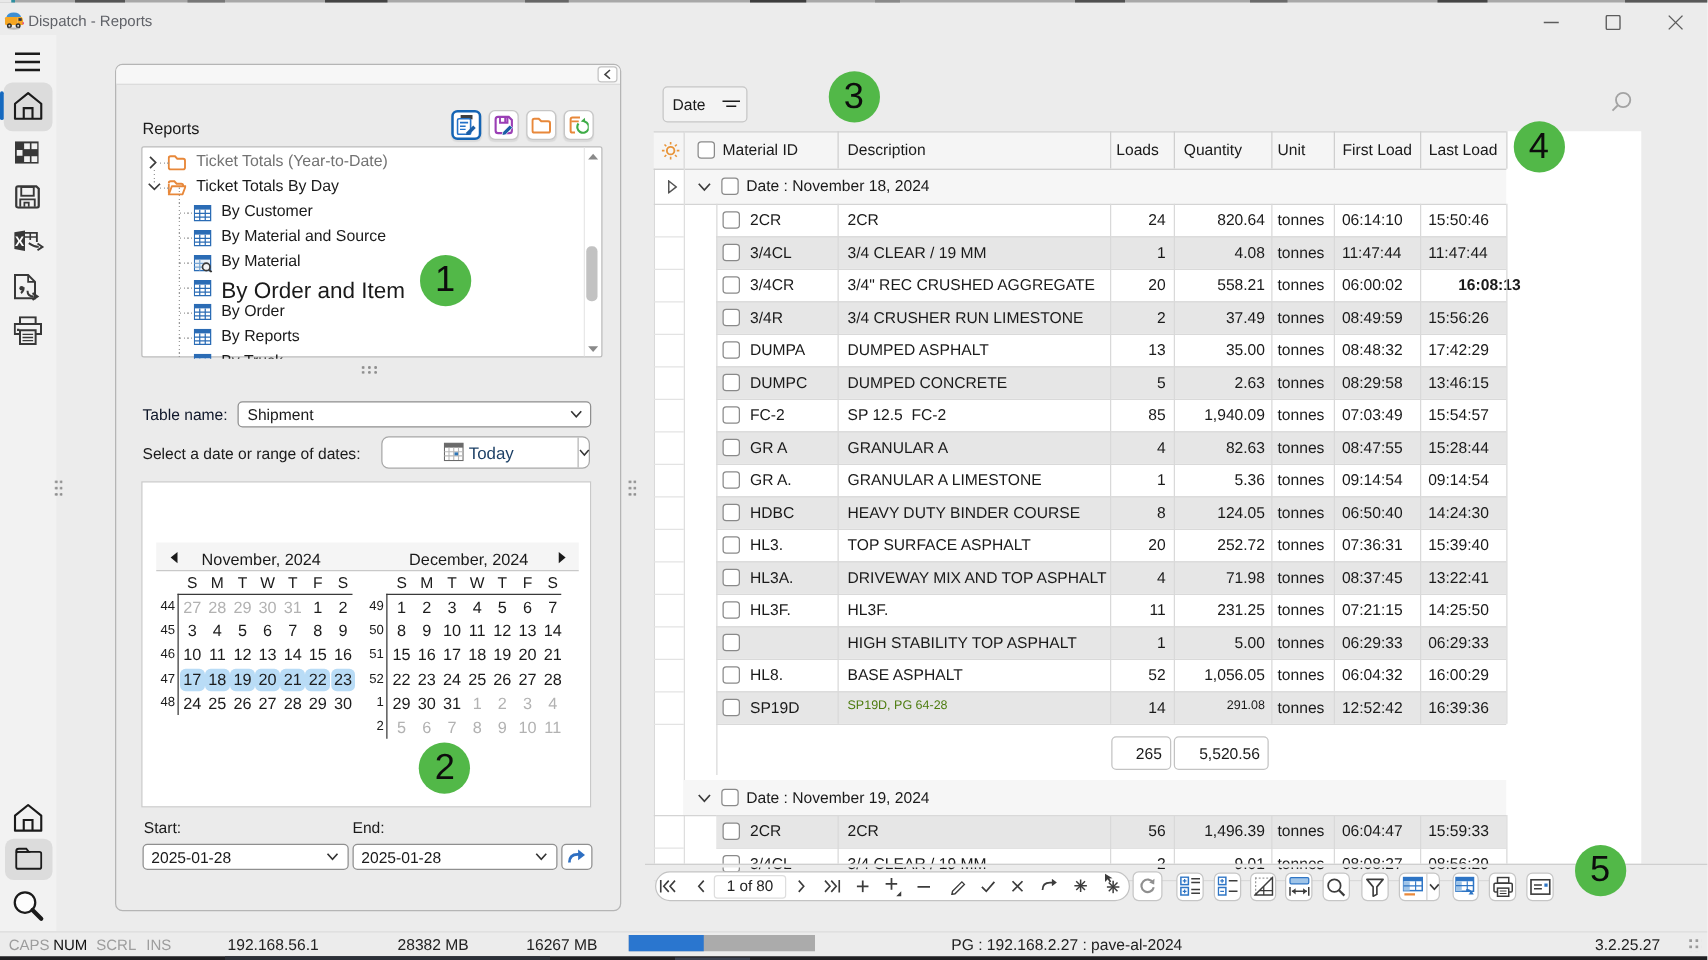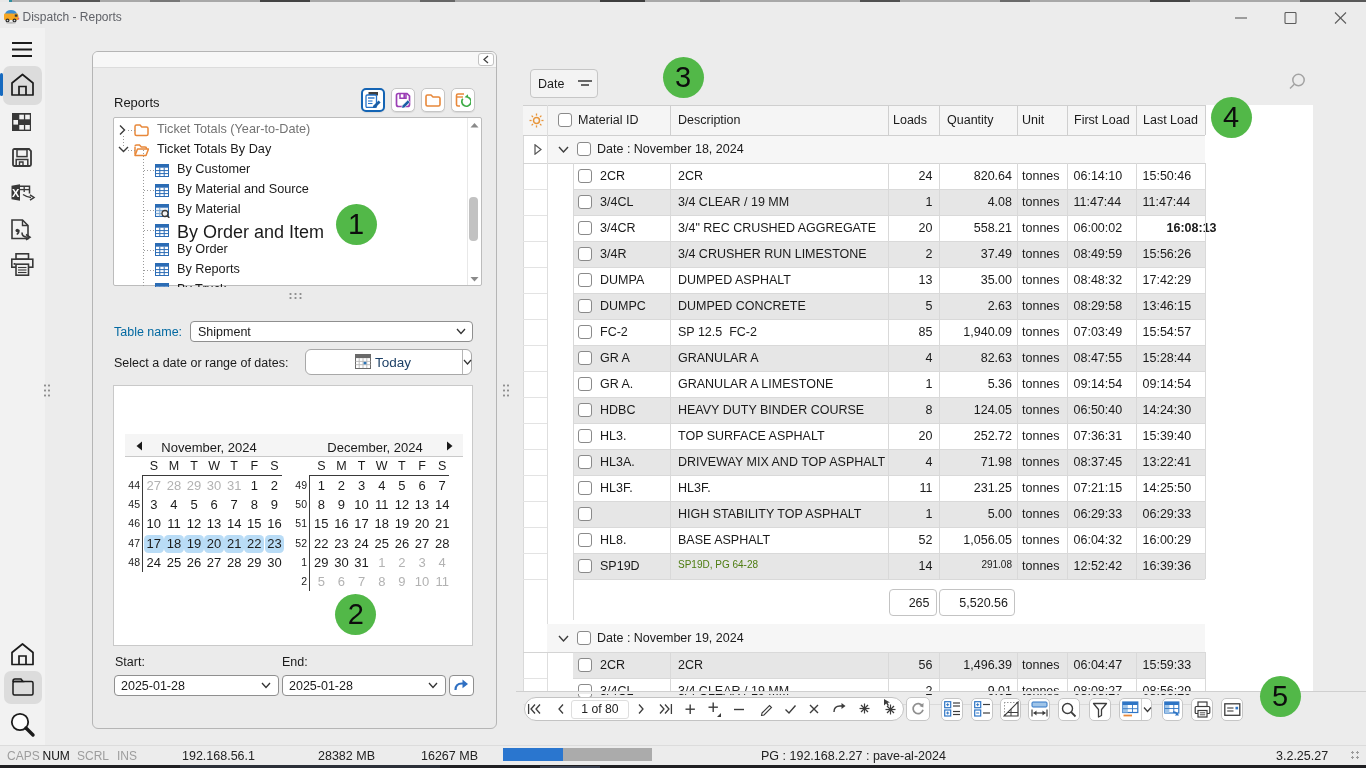"Table name:" div.txt { color: #0369a1 -> #0f172a }
